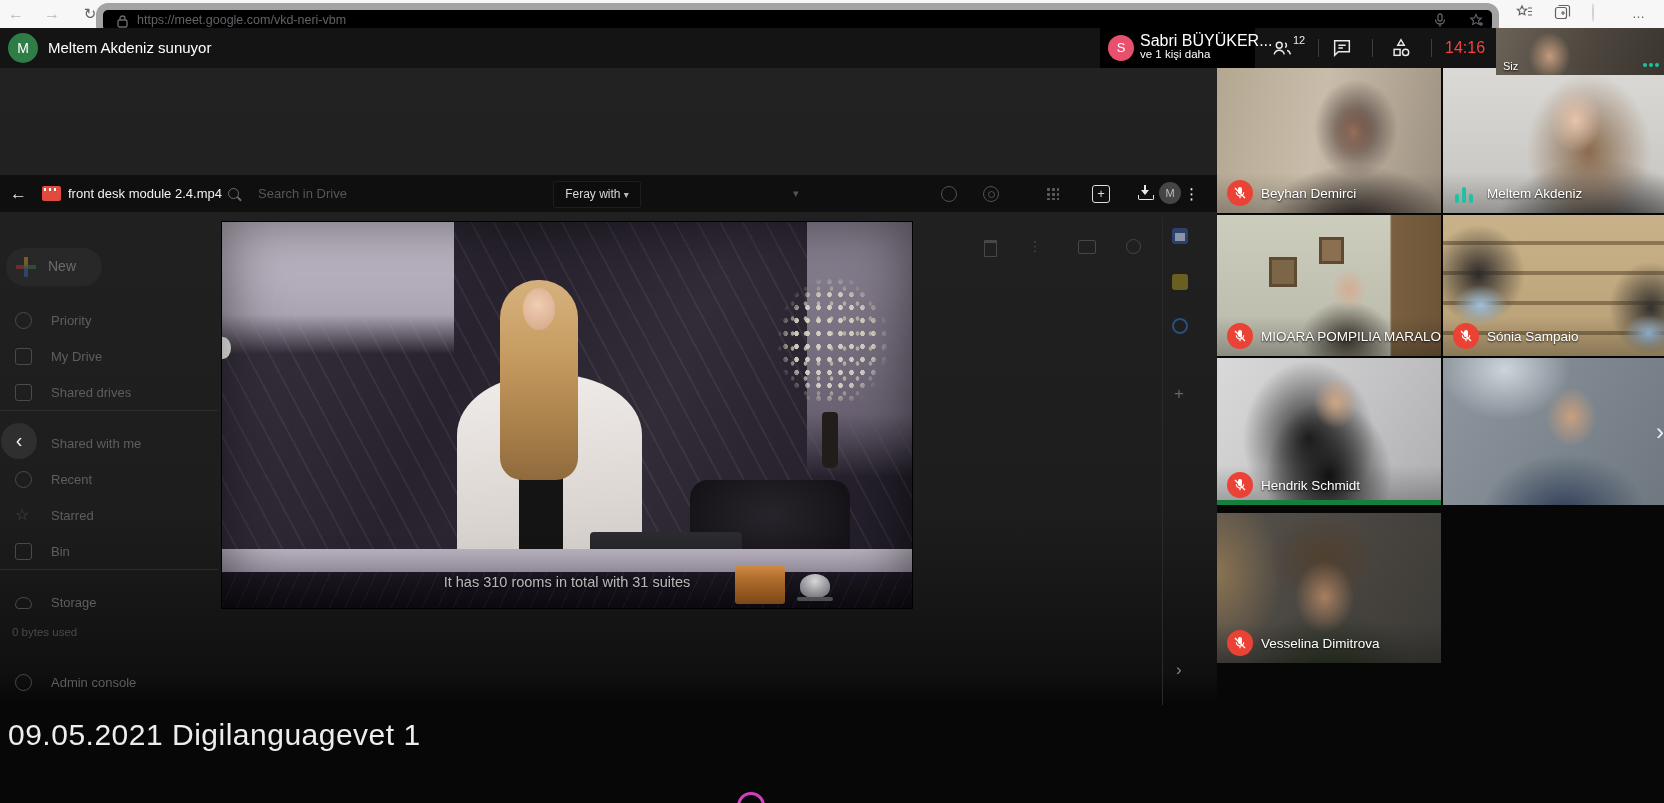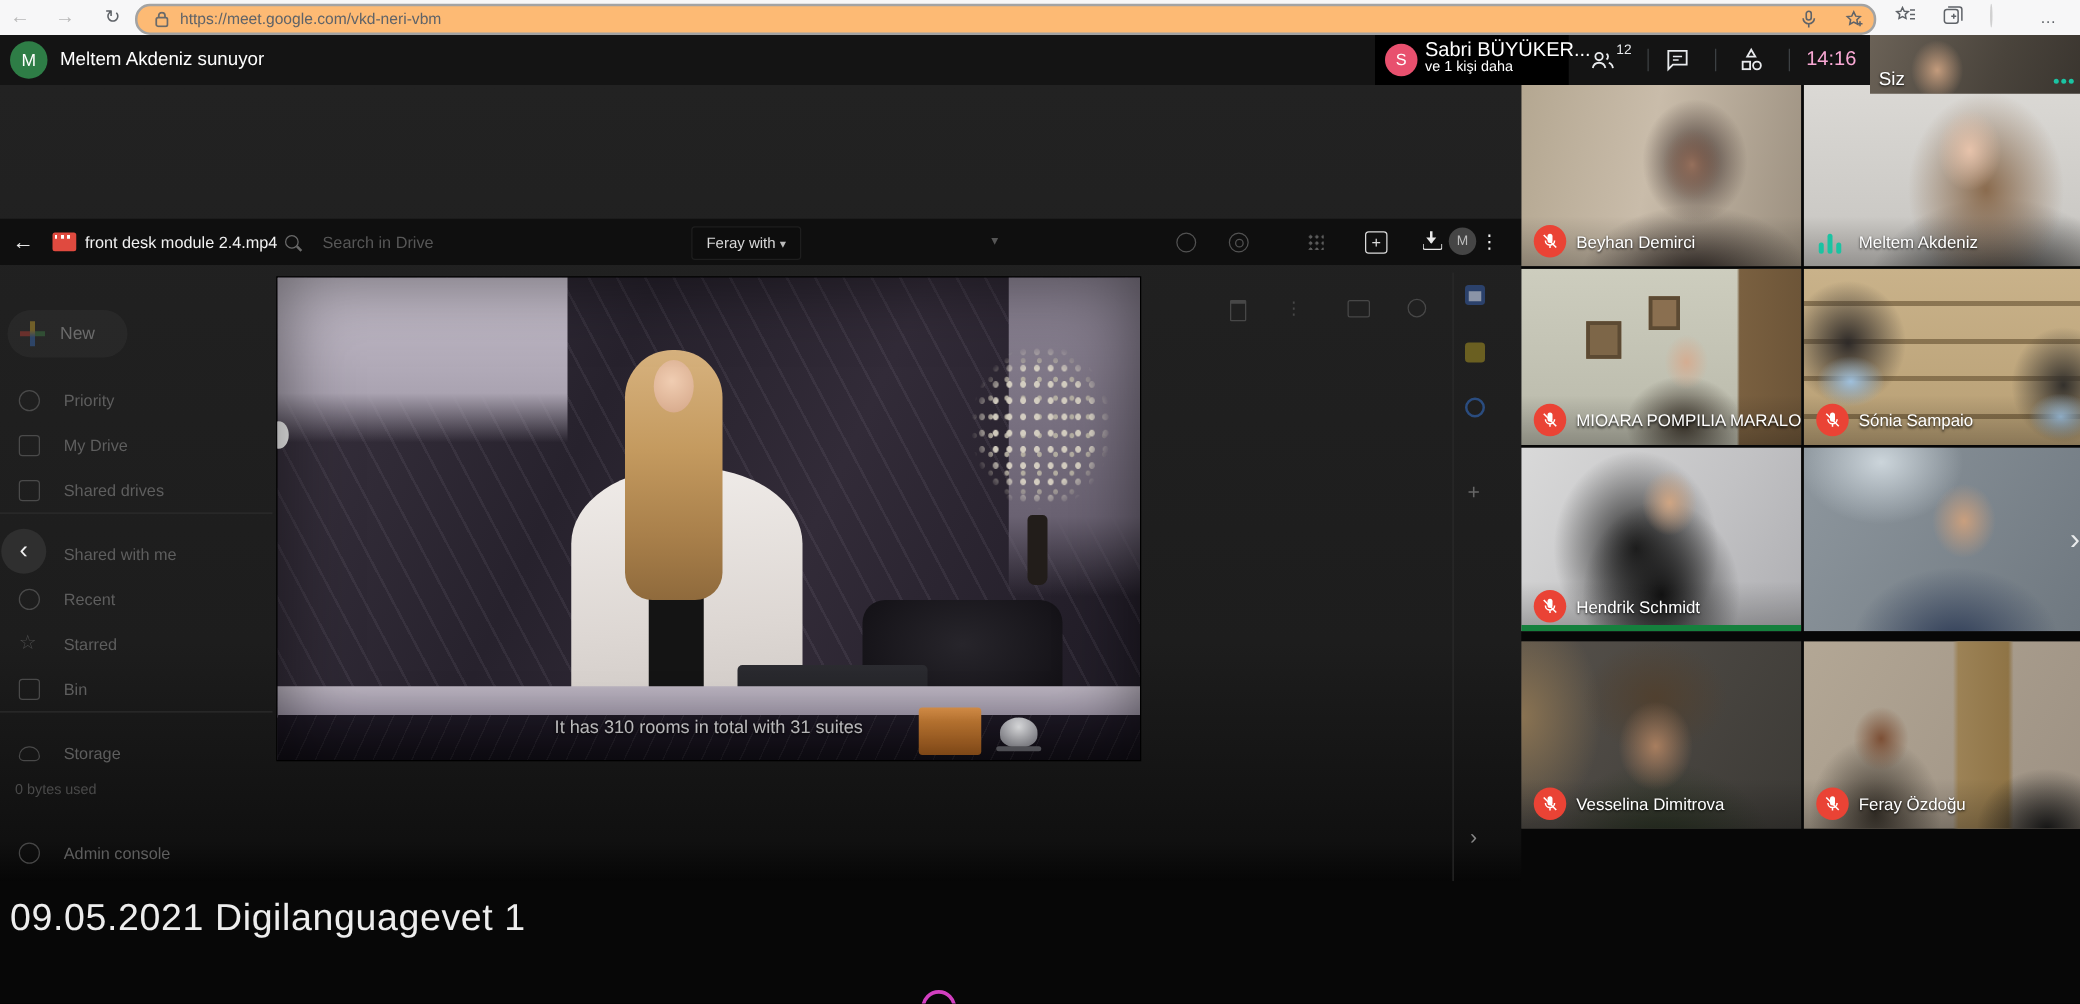"https://meet.google.com/vkd-neri-vbm" .addr { background: #fdba74 -> #000000; border: 2px solid #a3a3a3 -> 7px solid #a3a3a3; left: 108px -> 96px }
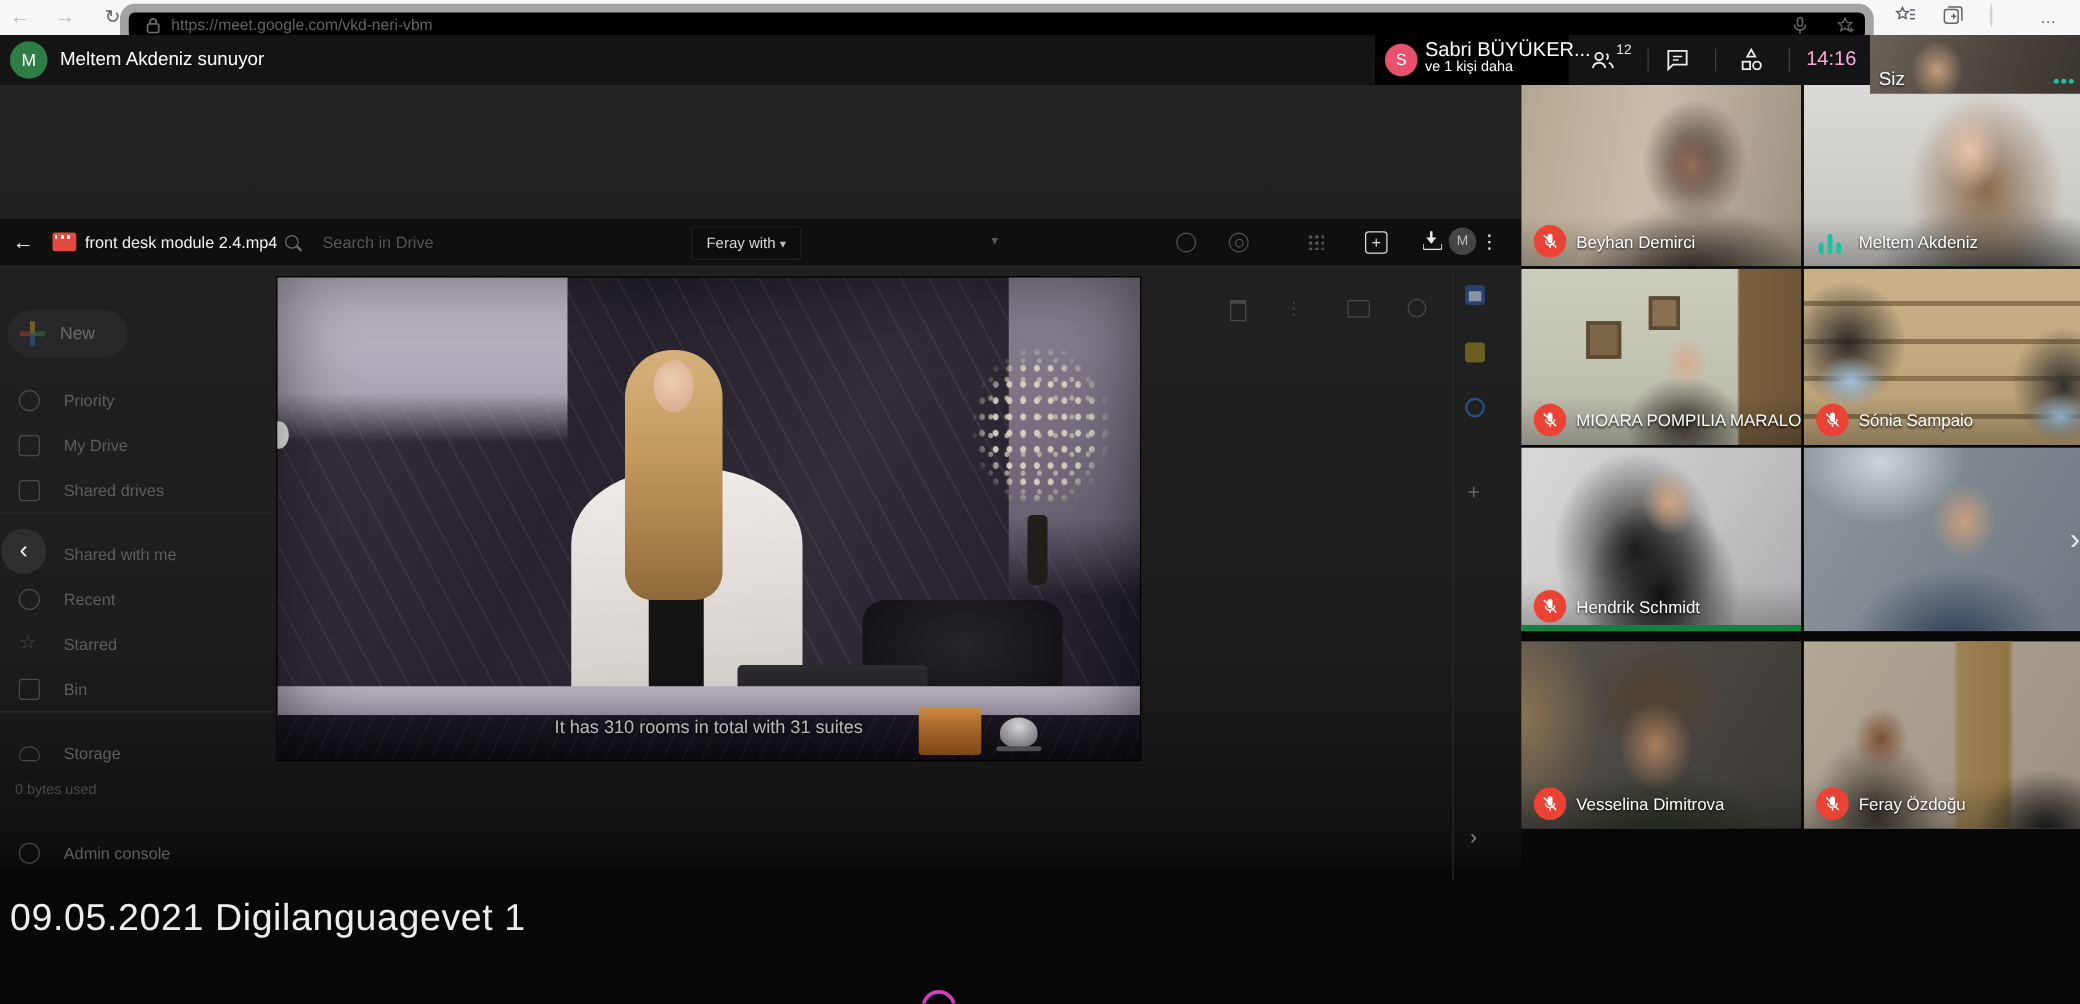"14:16" .clock { color: #f9a8d4 -> #ef4444 }
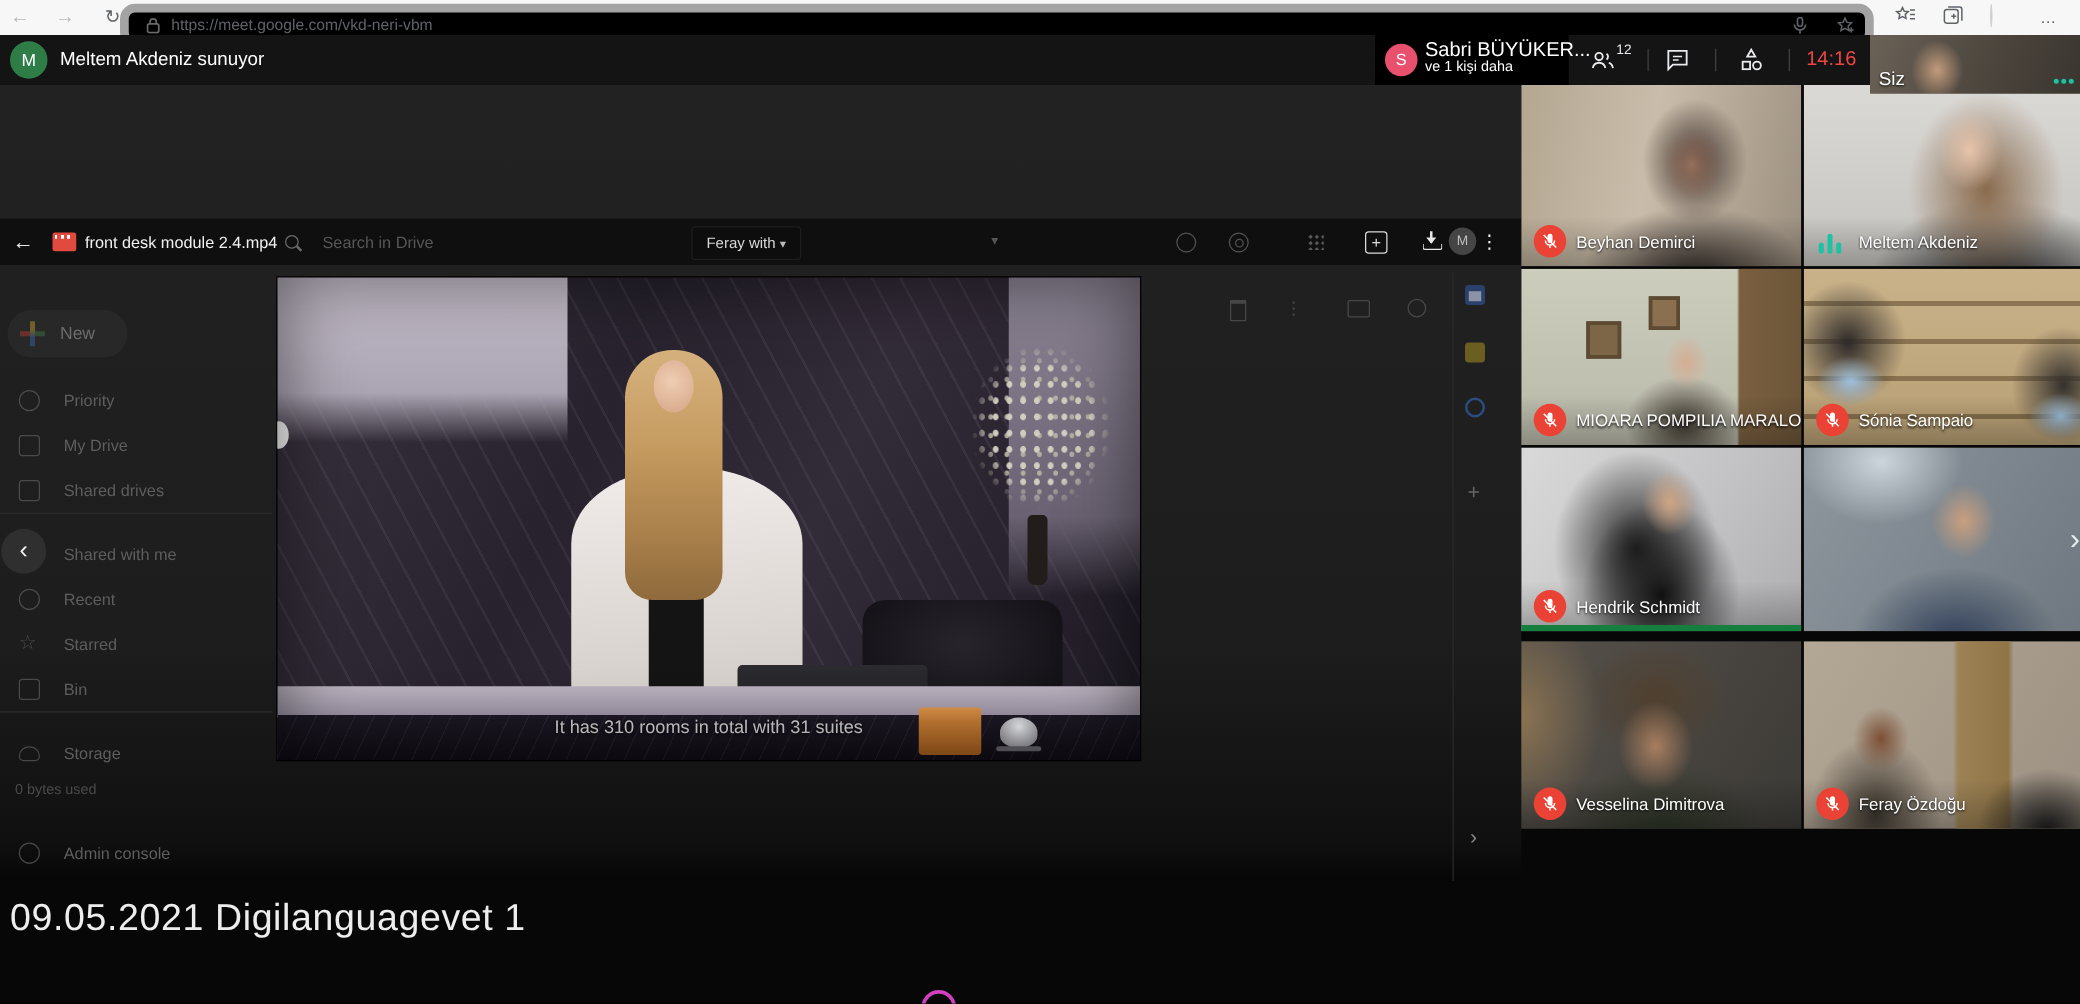"Siz" .selflabel { font-size: 15px -> 11px }
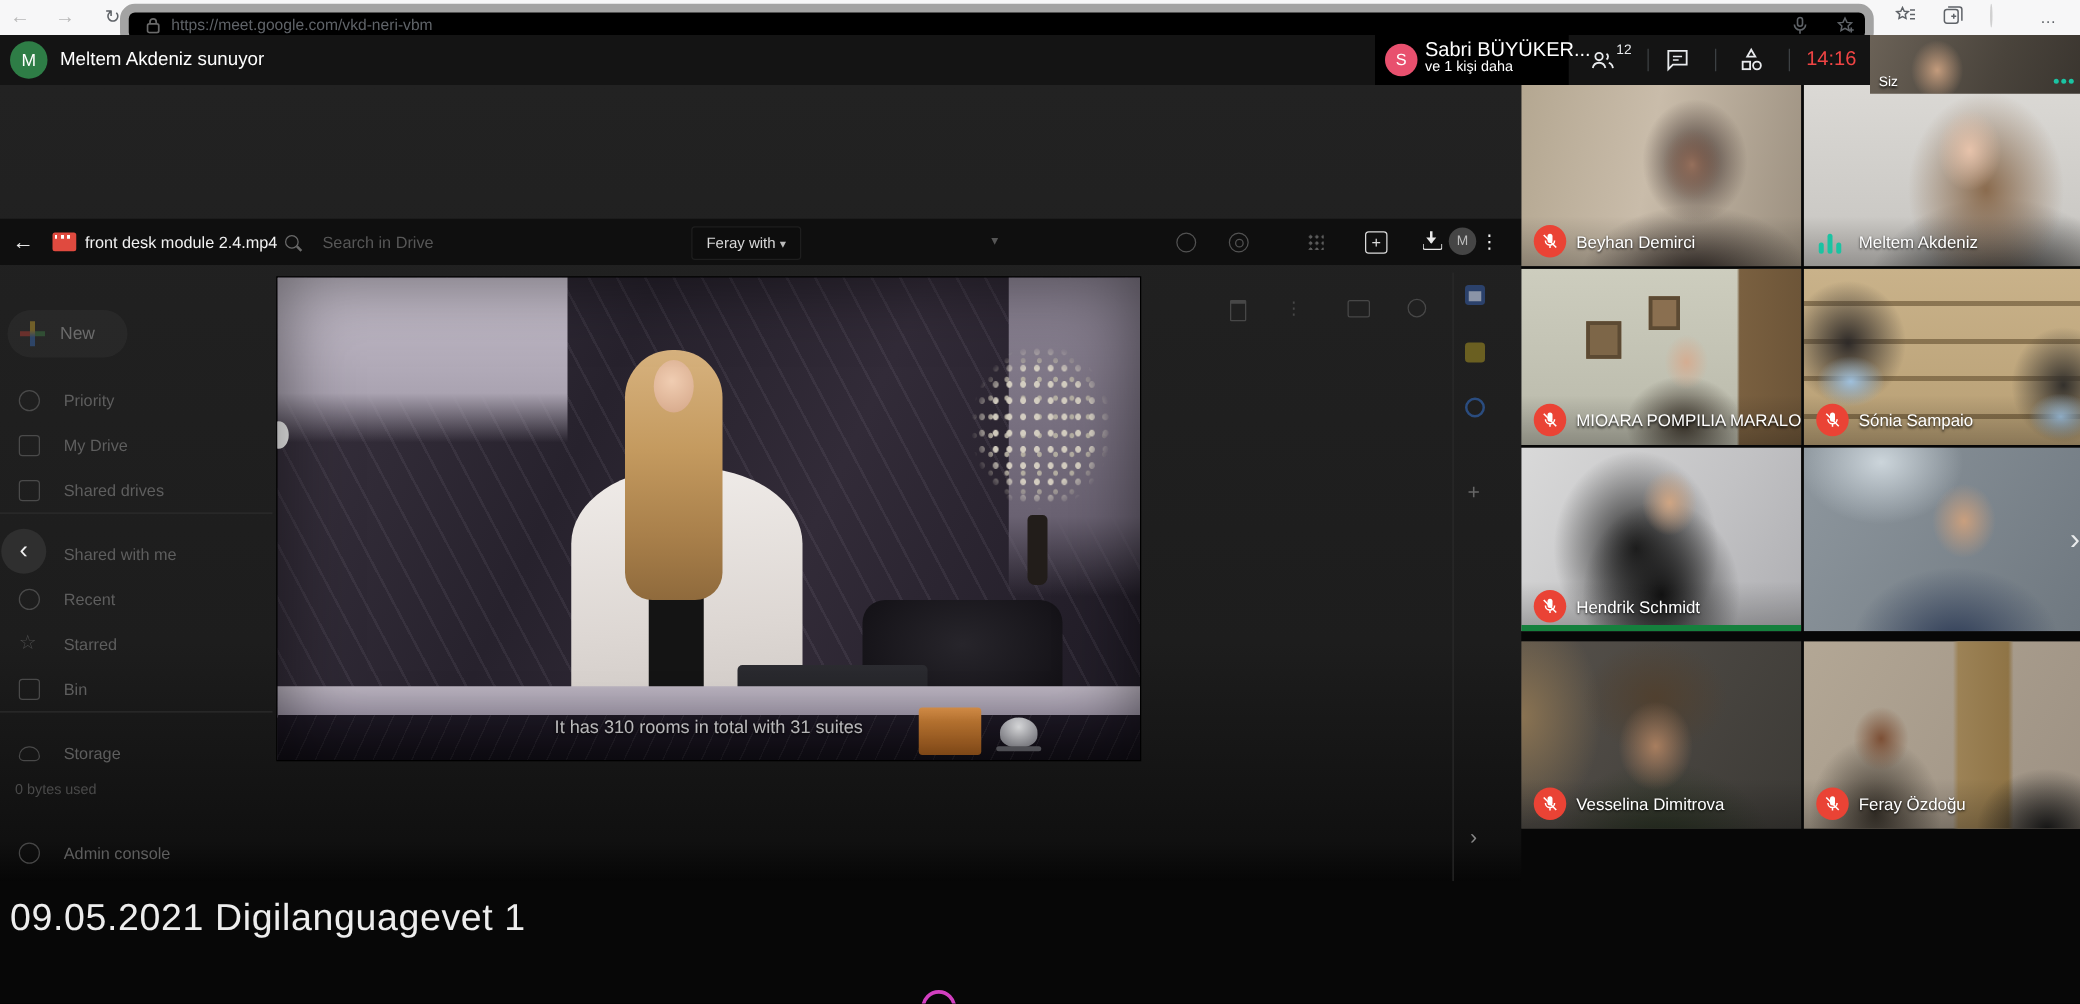"Feray Özdoğu" div.tile { html: <div> <div></div> <div> <span> <svg> <rect></rect> <path></path> <line></line> </svg> </span> <span>Feray Özdoğu</span> </div> </div> -> none }
